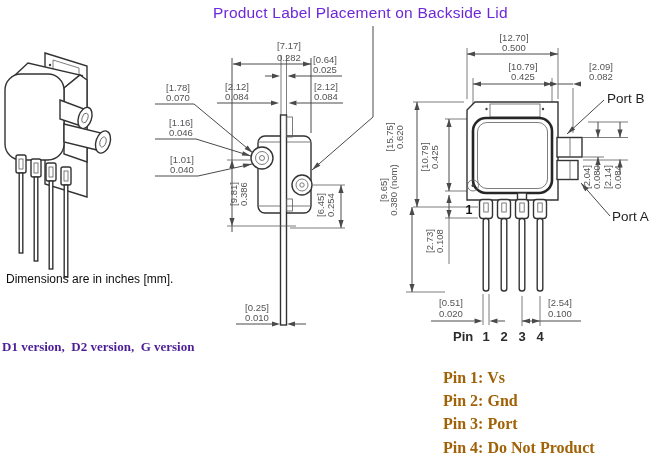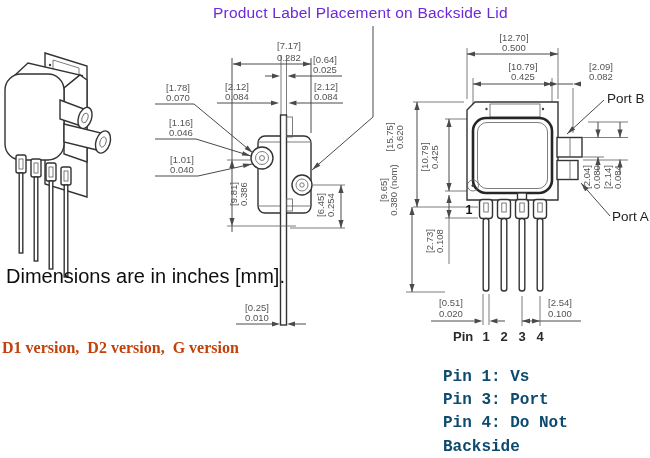"Dimensions are in inches [mm]." .units { font-size: 20px -> 12px; top: 265px -> 272px }
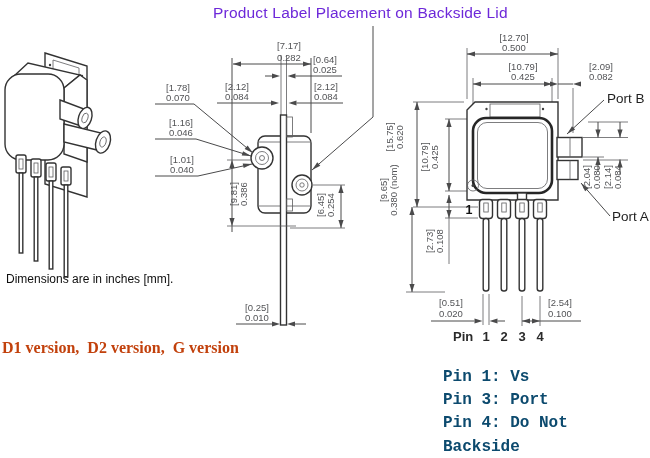"D1 version, D2 version, G" .versions { color: #c2410c -> #4c1d95; font-size: 16px -> 13px }
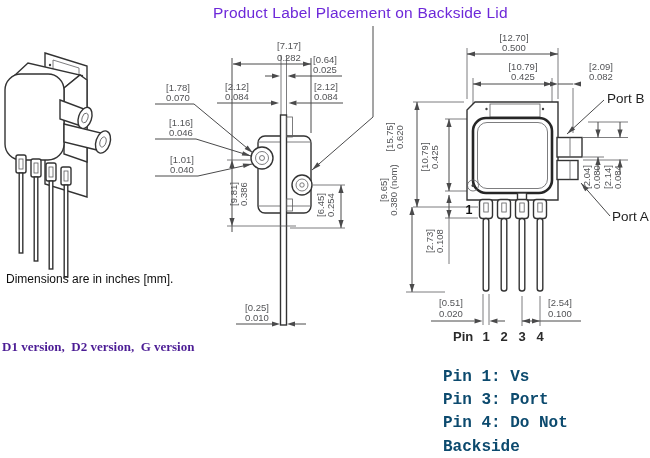"Pin 1: Vs" .pinfns { color: #0c4a6e -> #a16207; font-family: Liberation Mono, monospace -> Liberation Serif, serif }
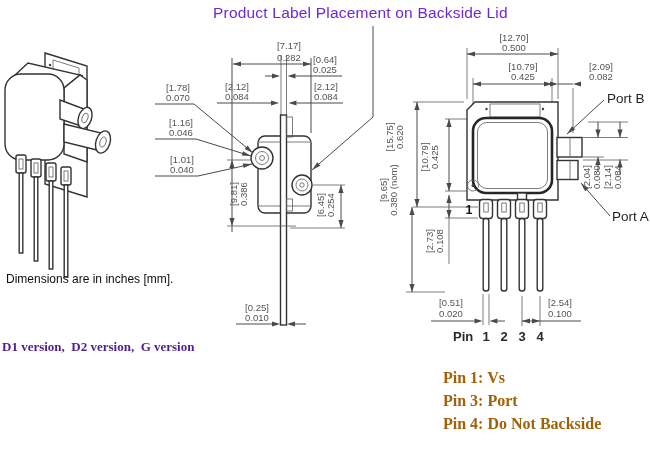"Pin 2: Gnd" div { html: none -> <div>Pin 2: Gnd</div> }
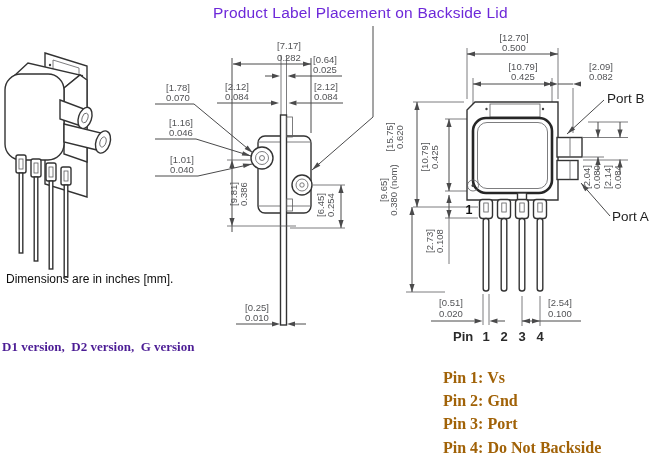"Pin 4: Do Not Backside" div { text: Backside -> Product }
